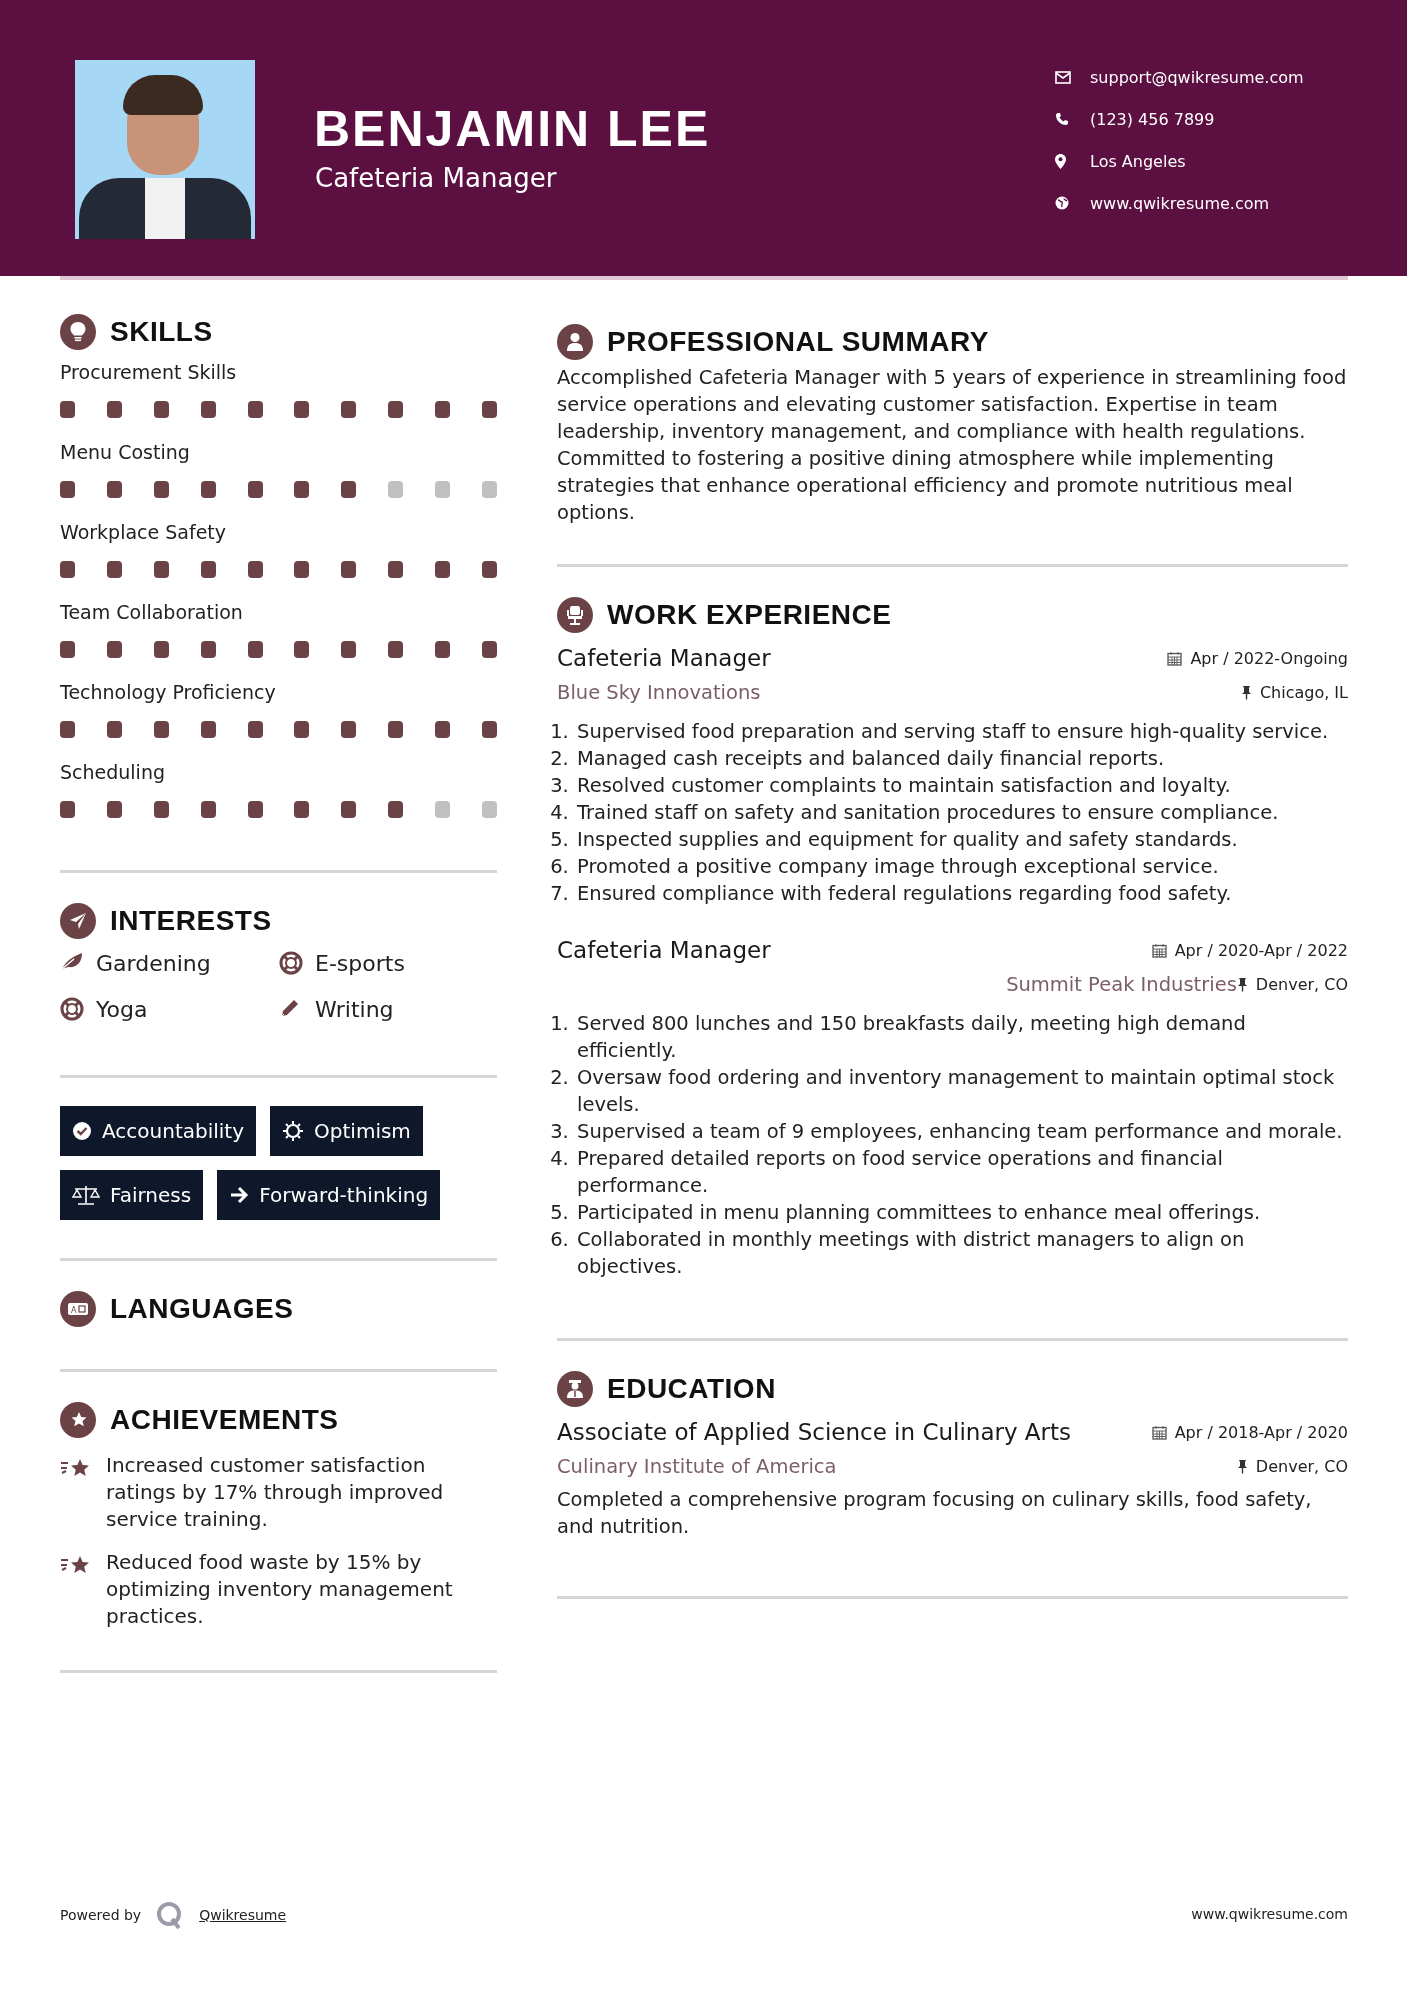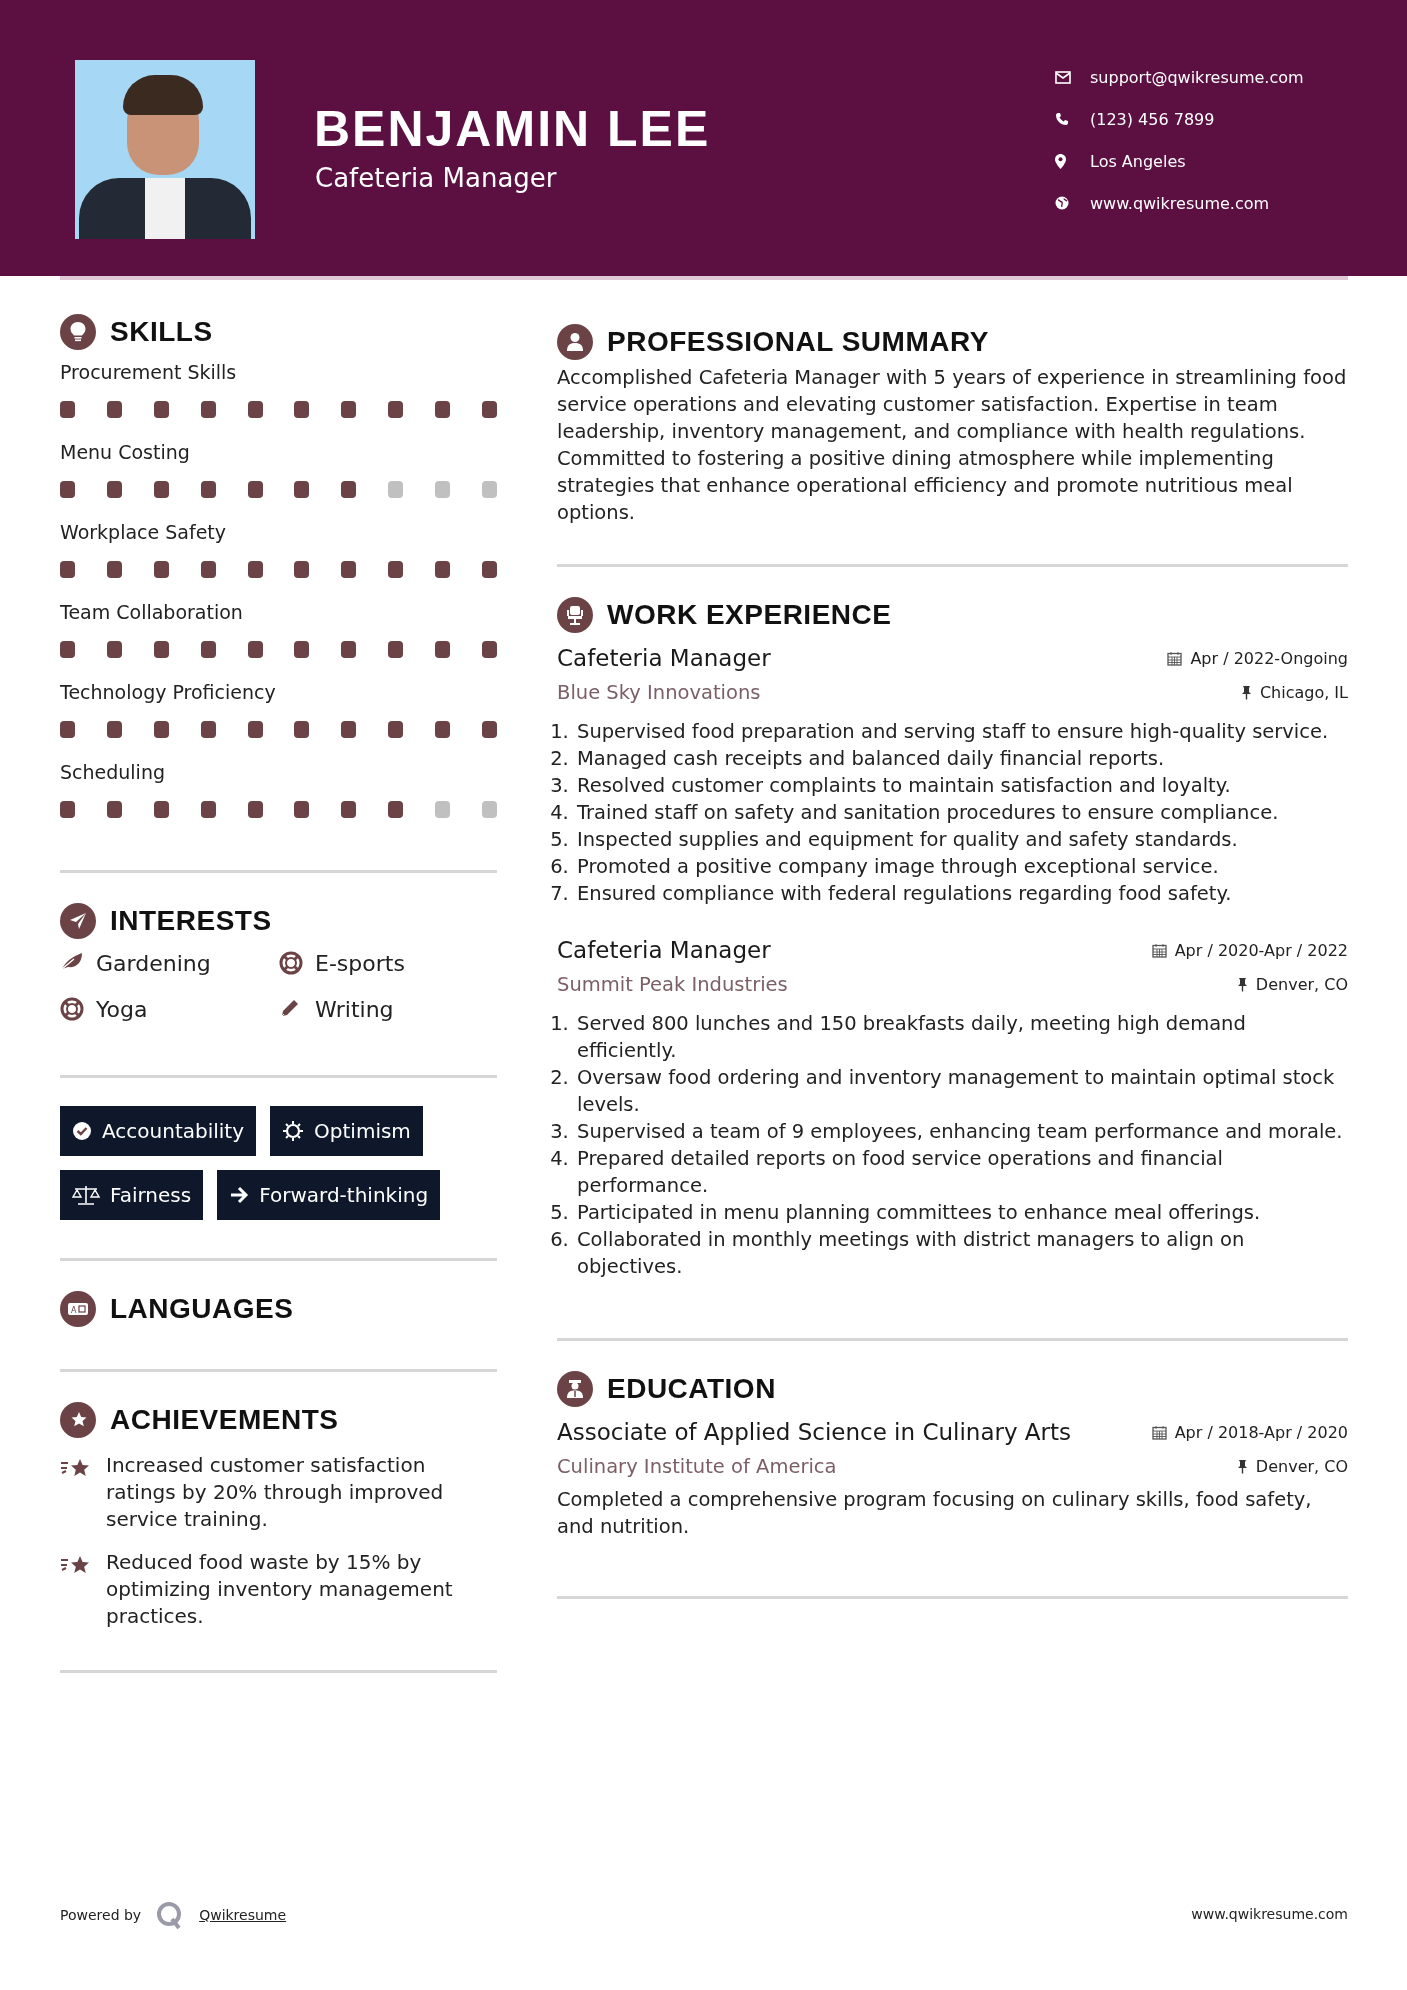"Summit Peak Industries" div.job-row { justify-content: none -> flex-end }
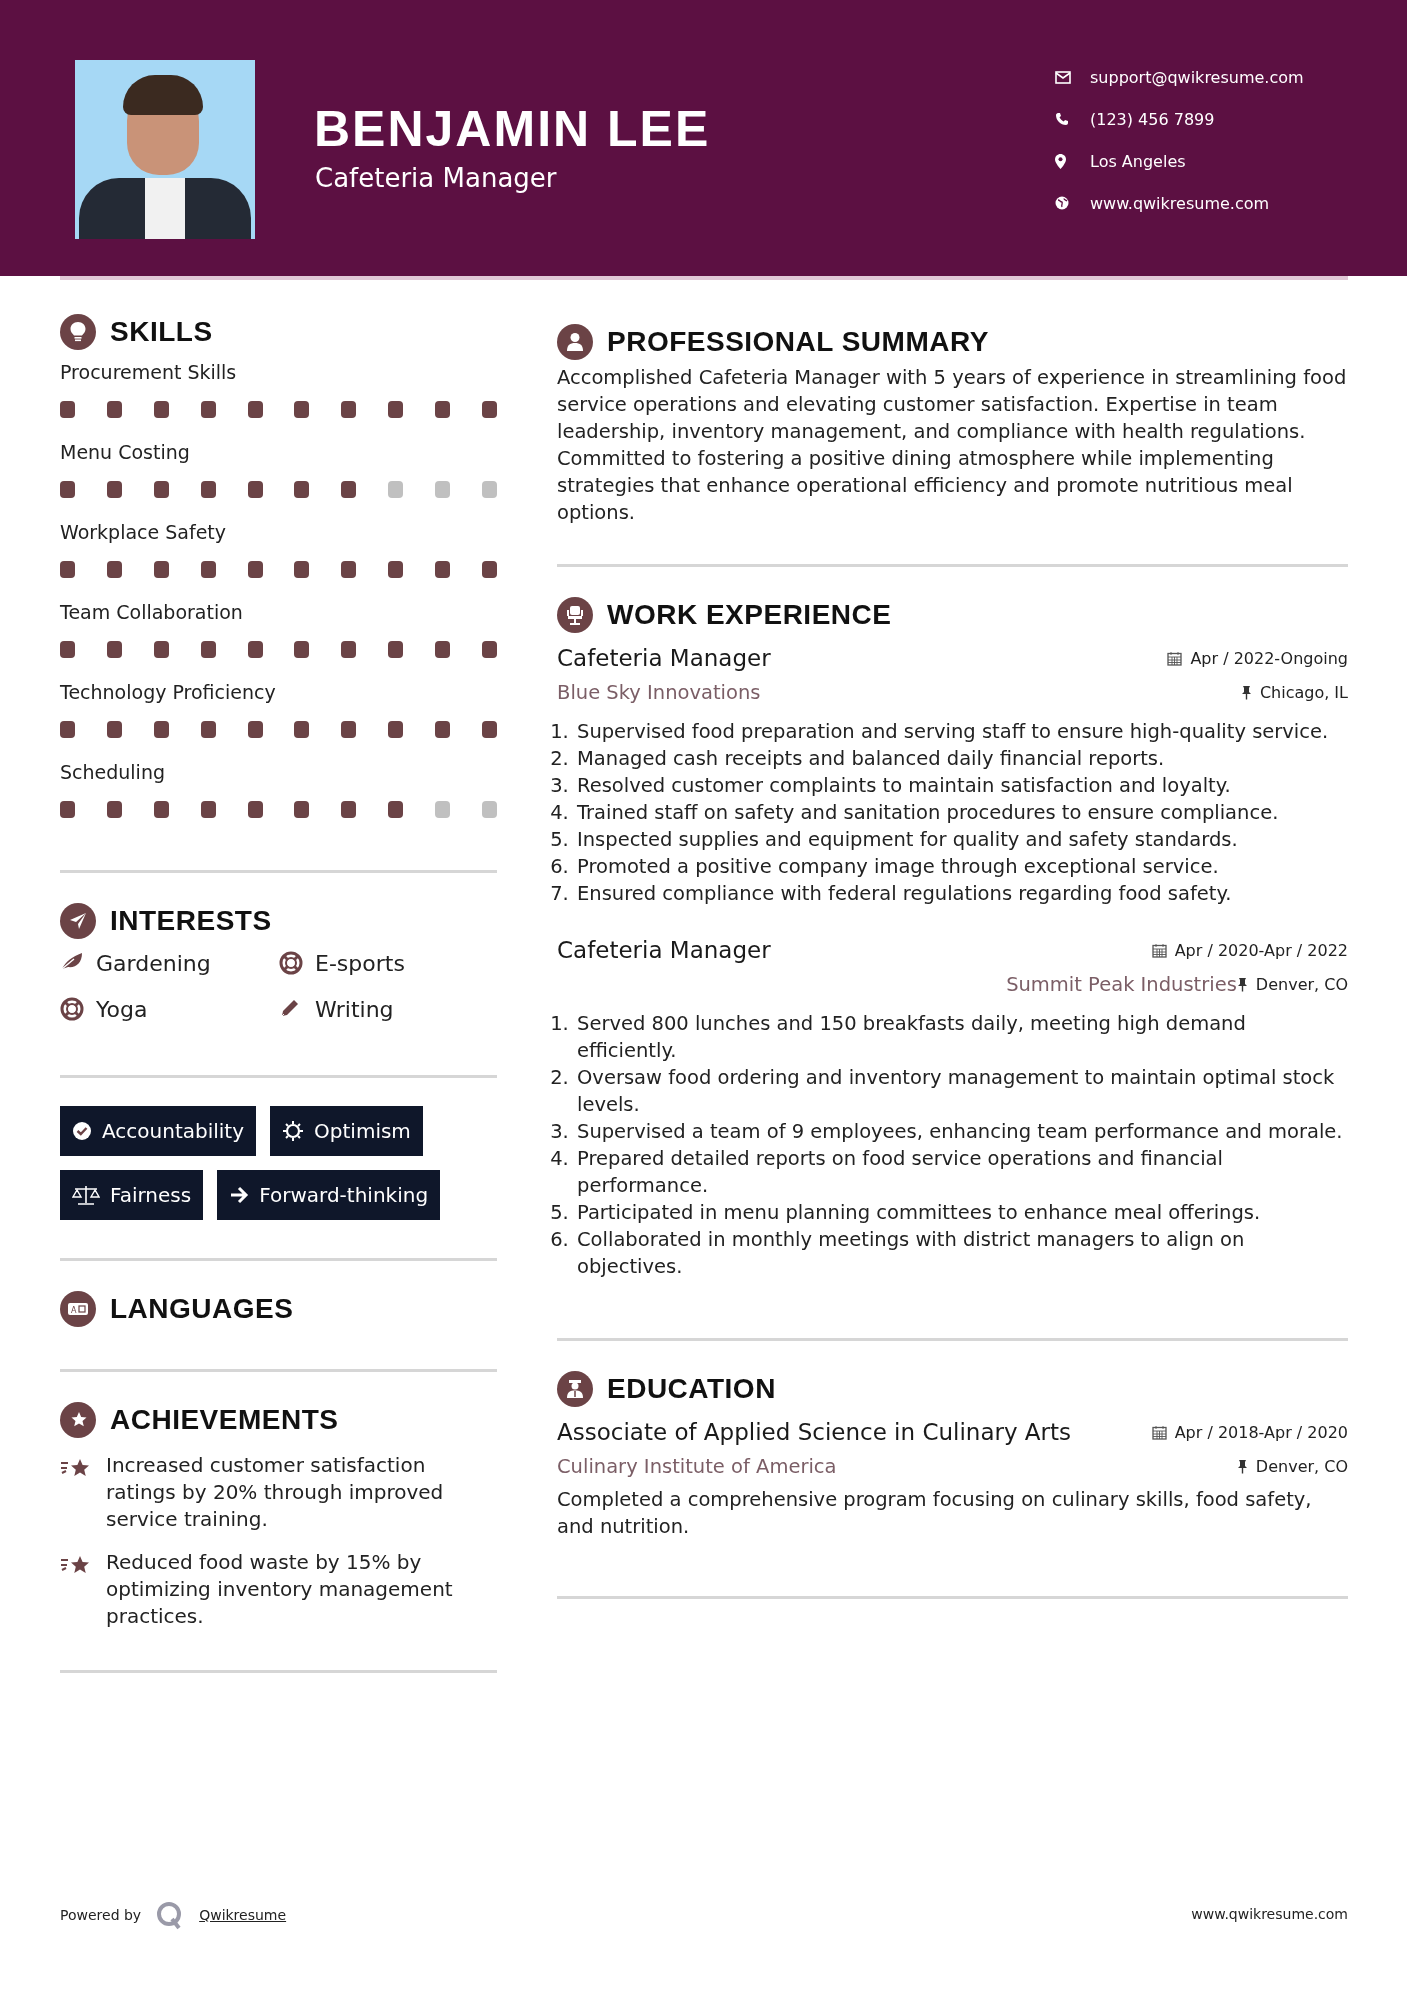"Increased customer satisfaction ratings" span.ach-text { text: 20% -> 17% }
